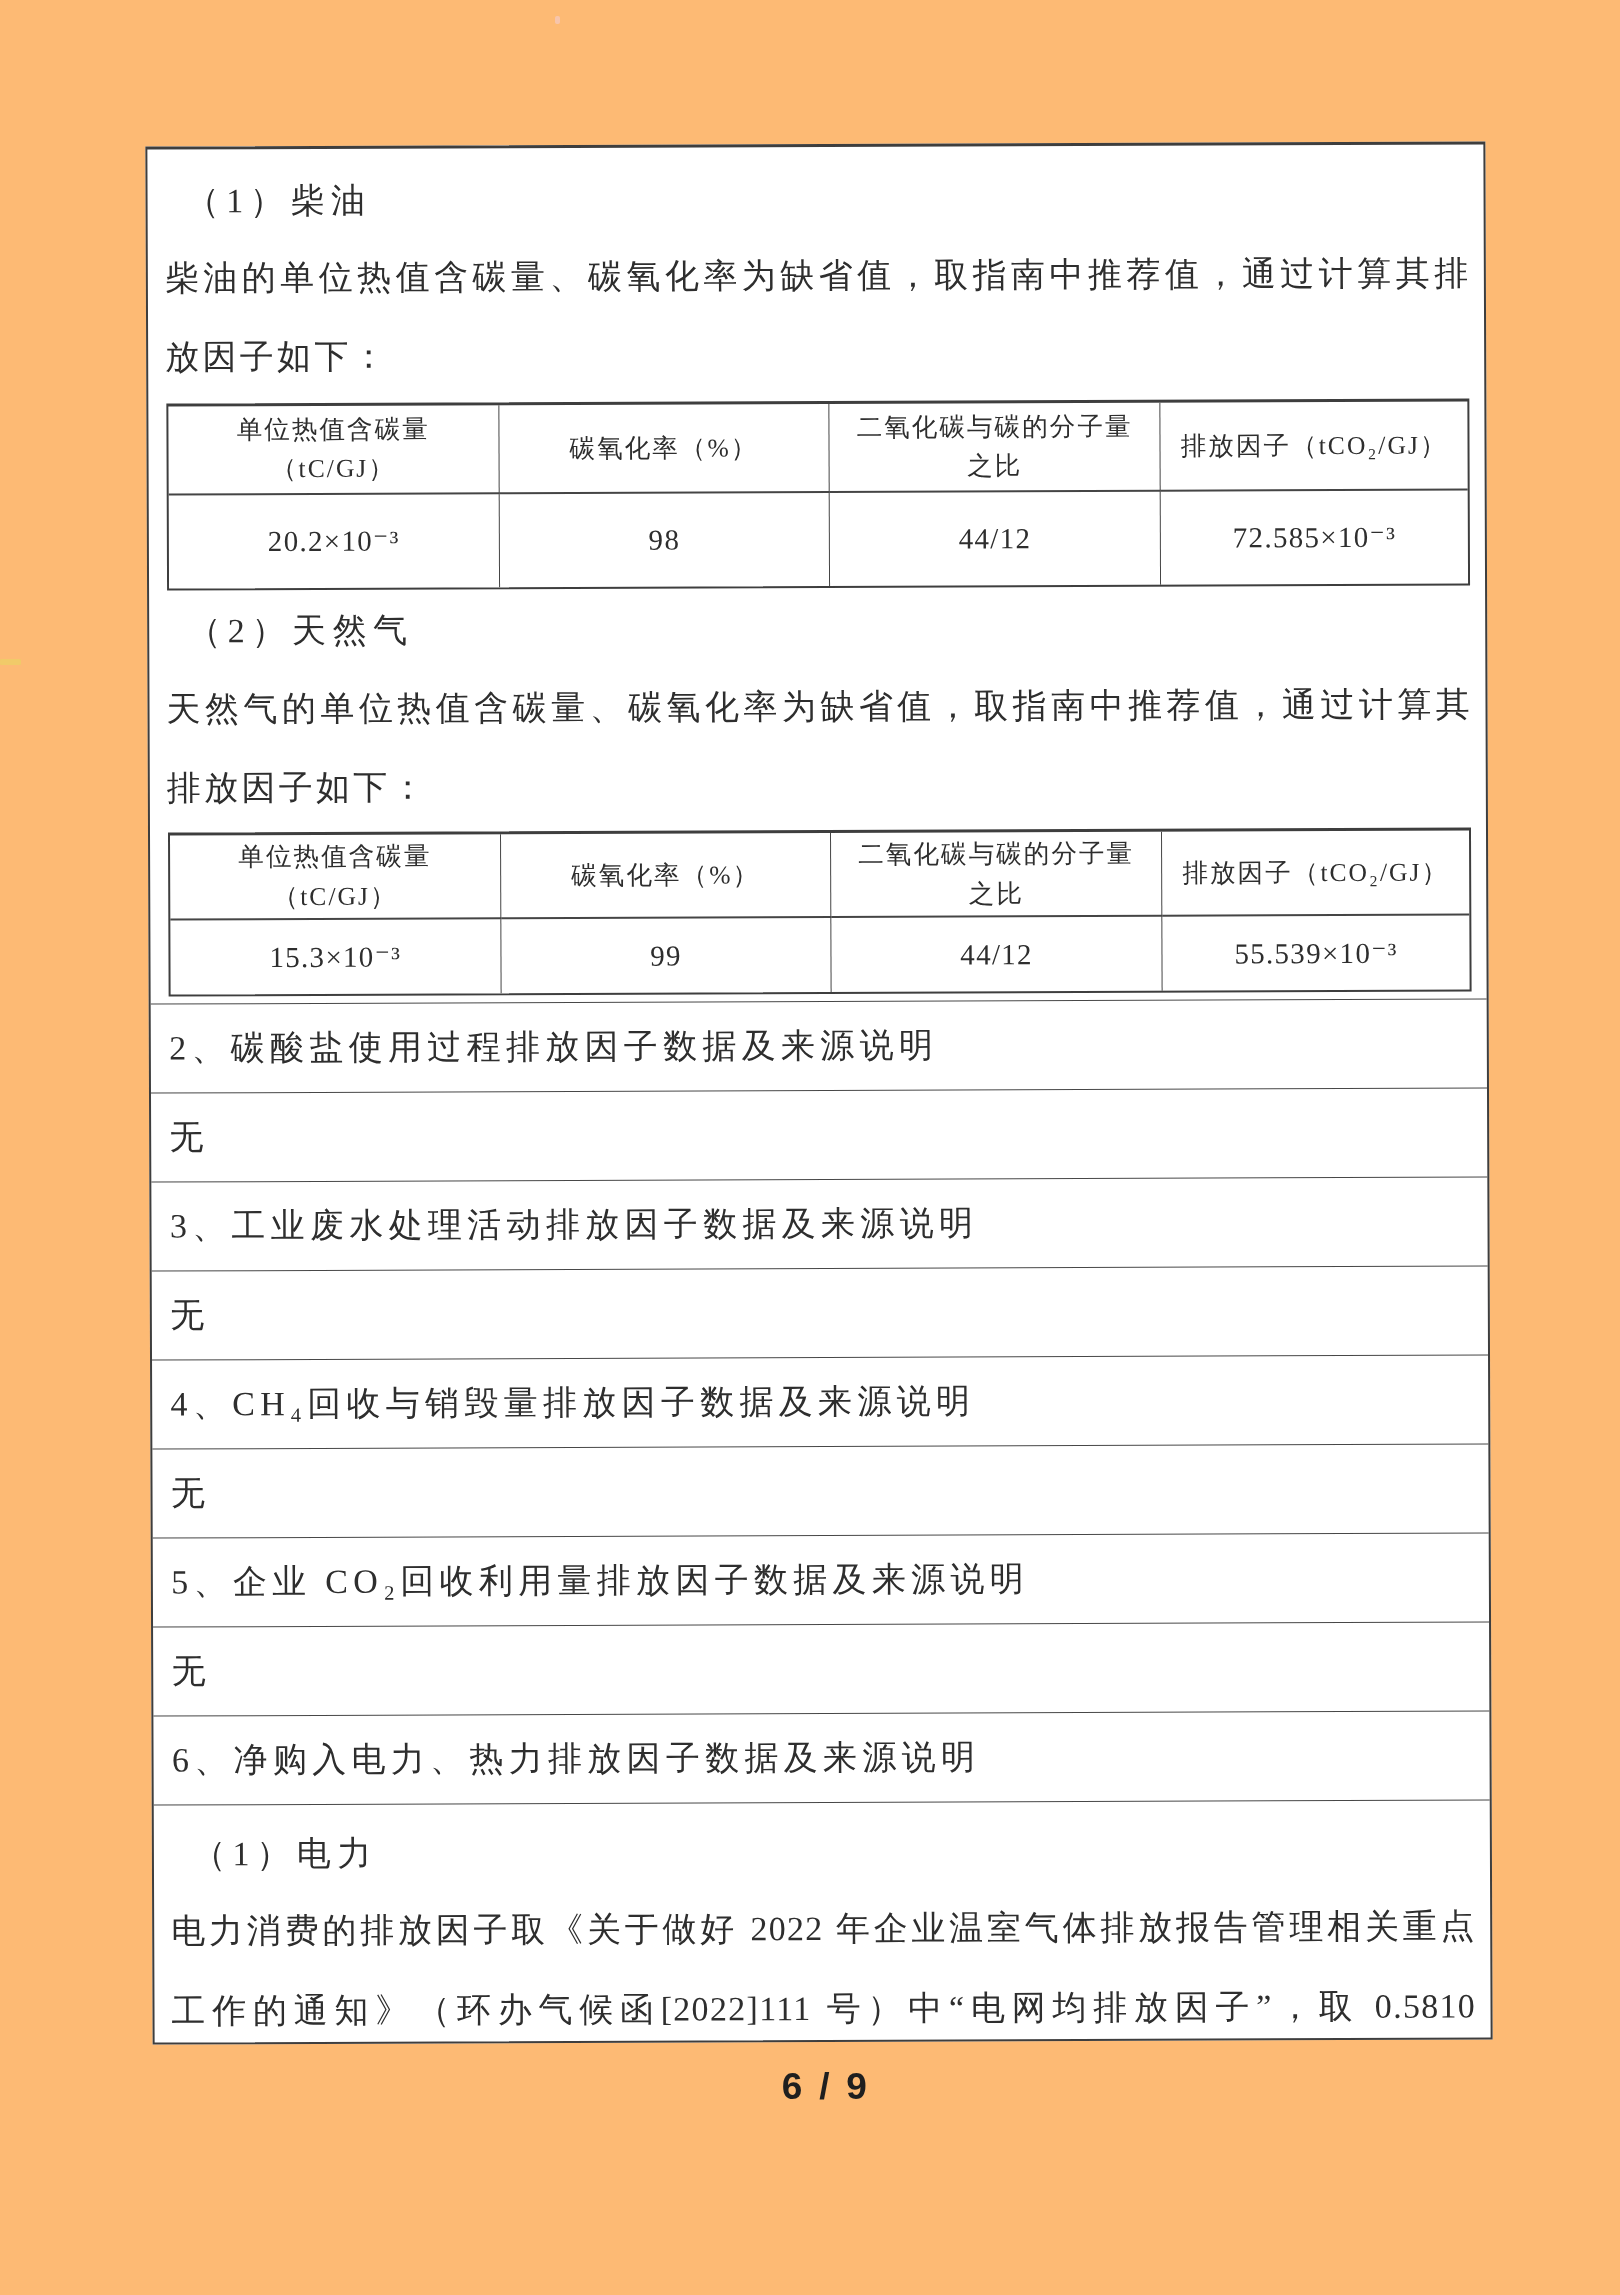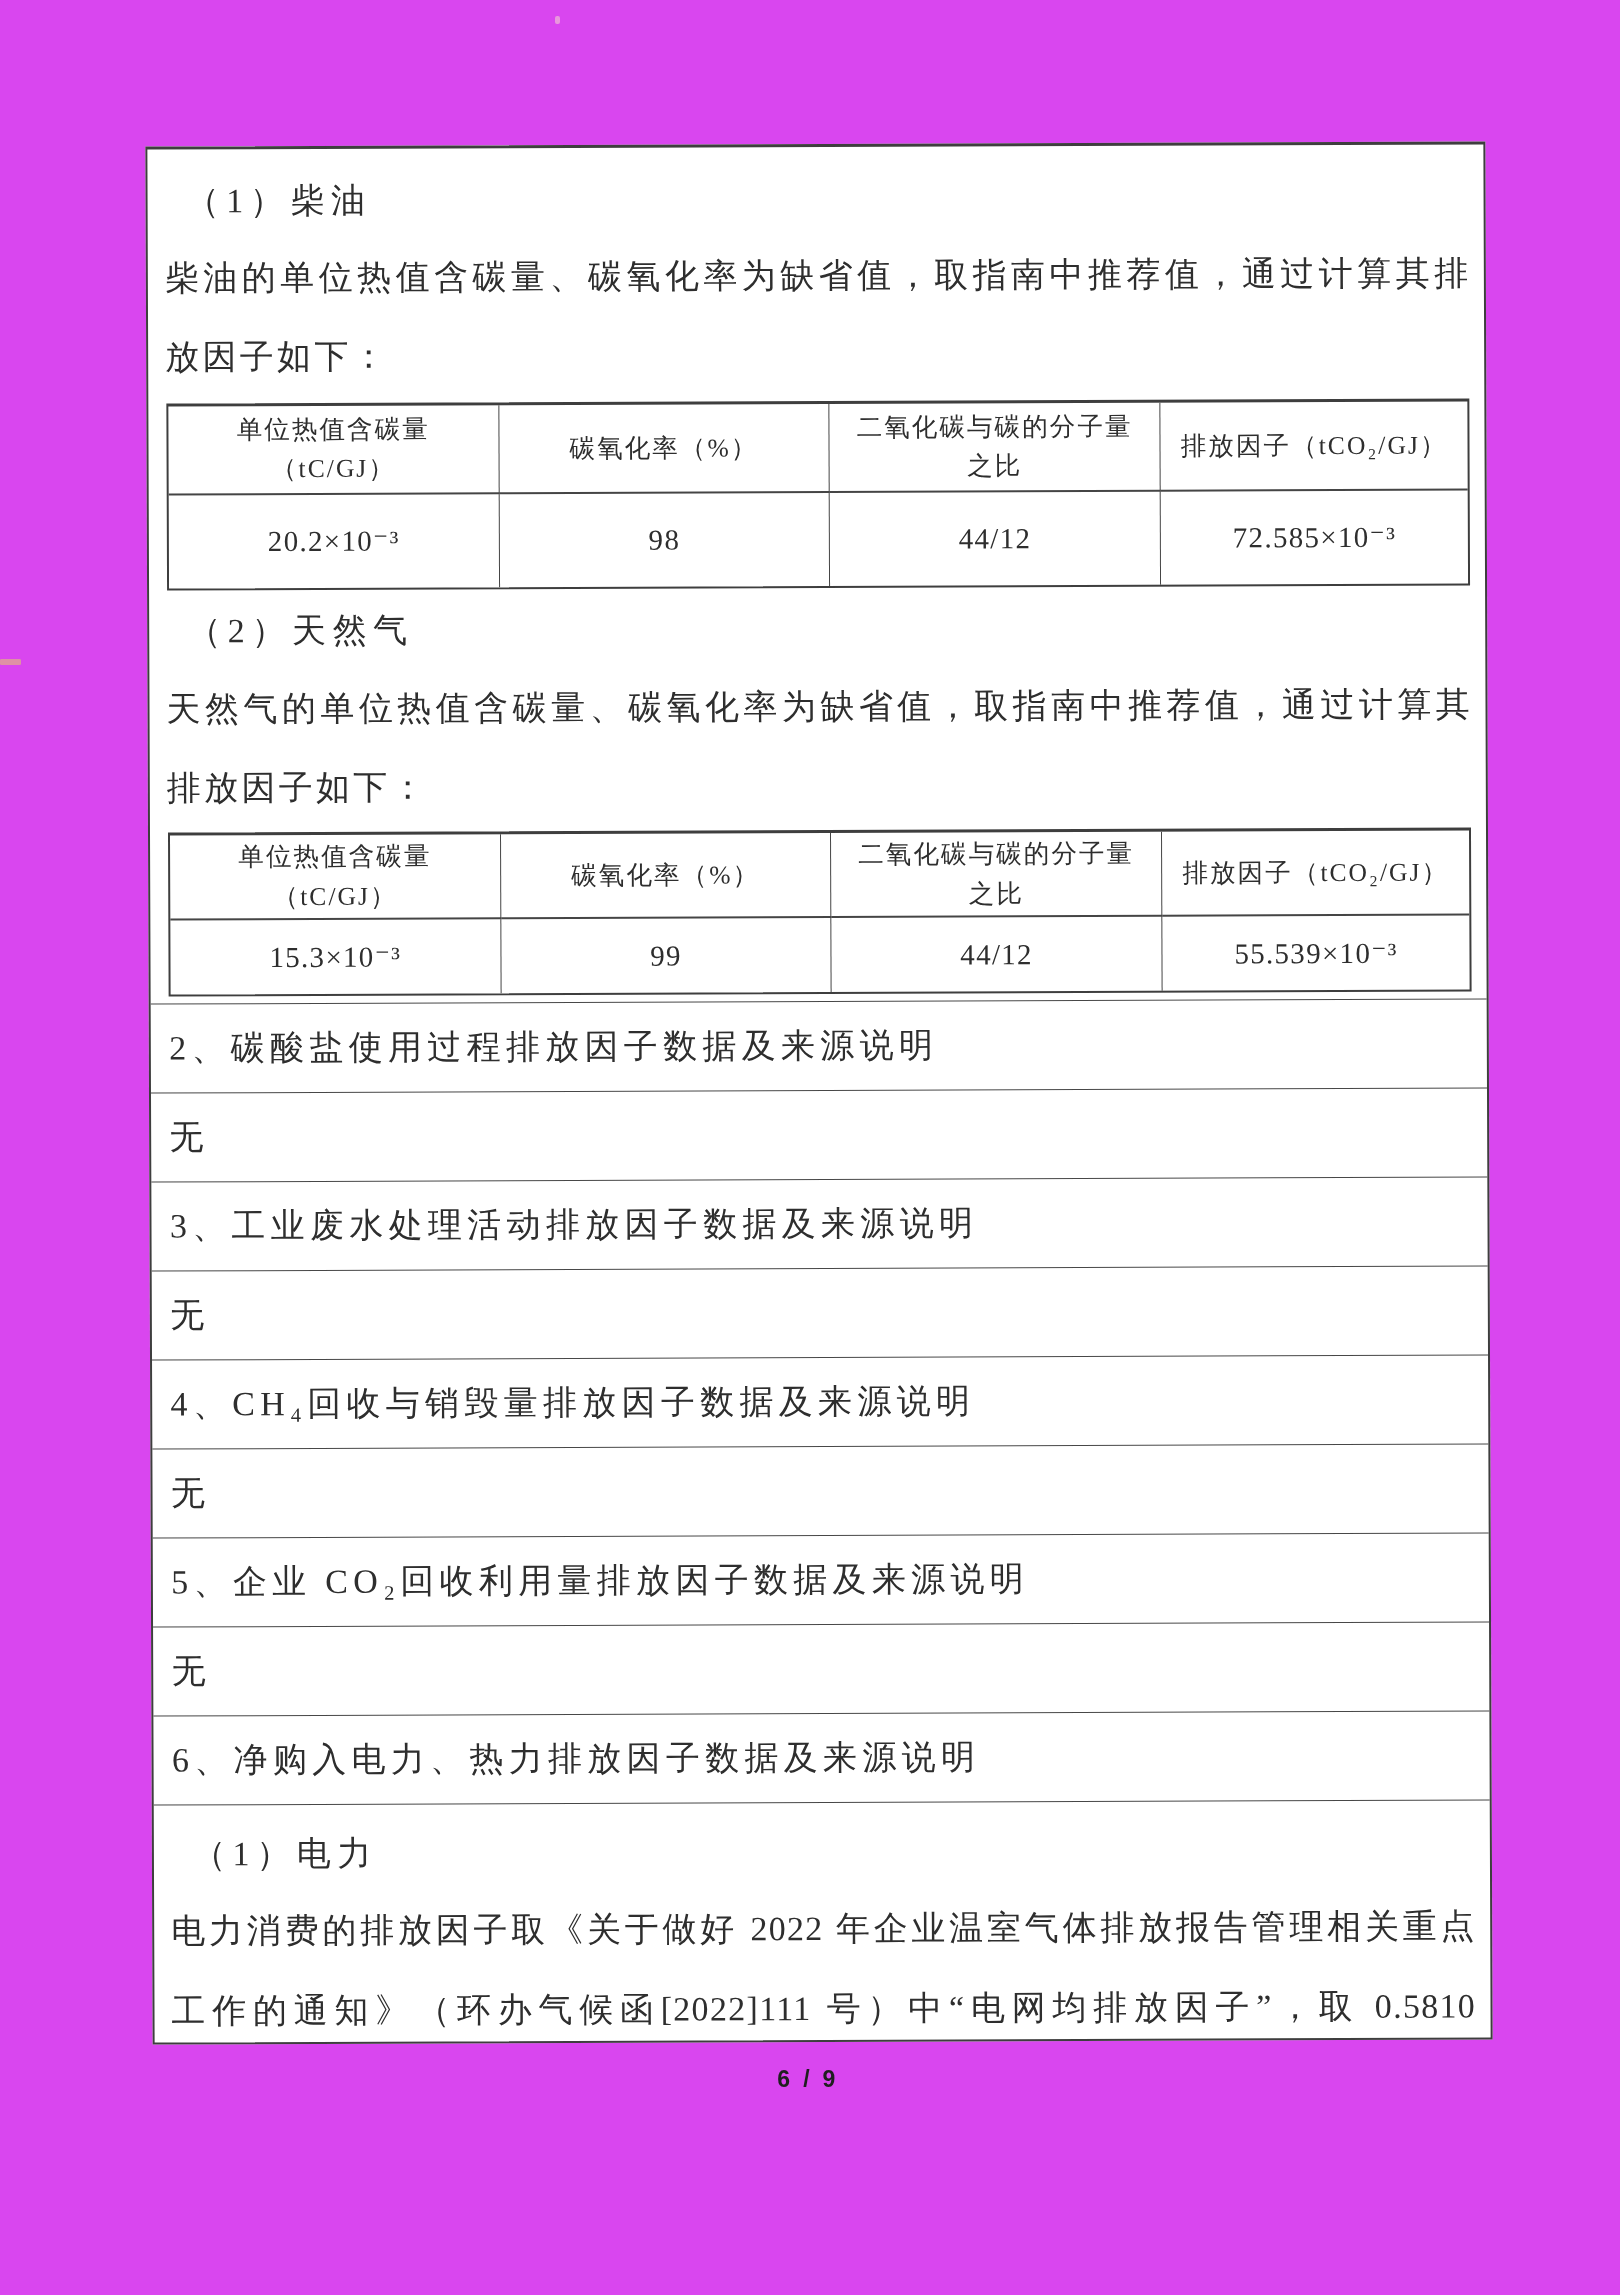"（1）柴油" .page { background: #d946ef -> #fdba74 }
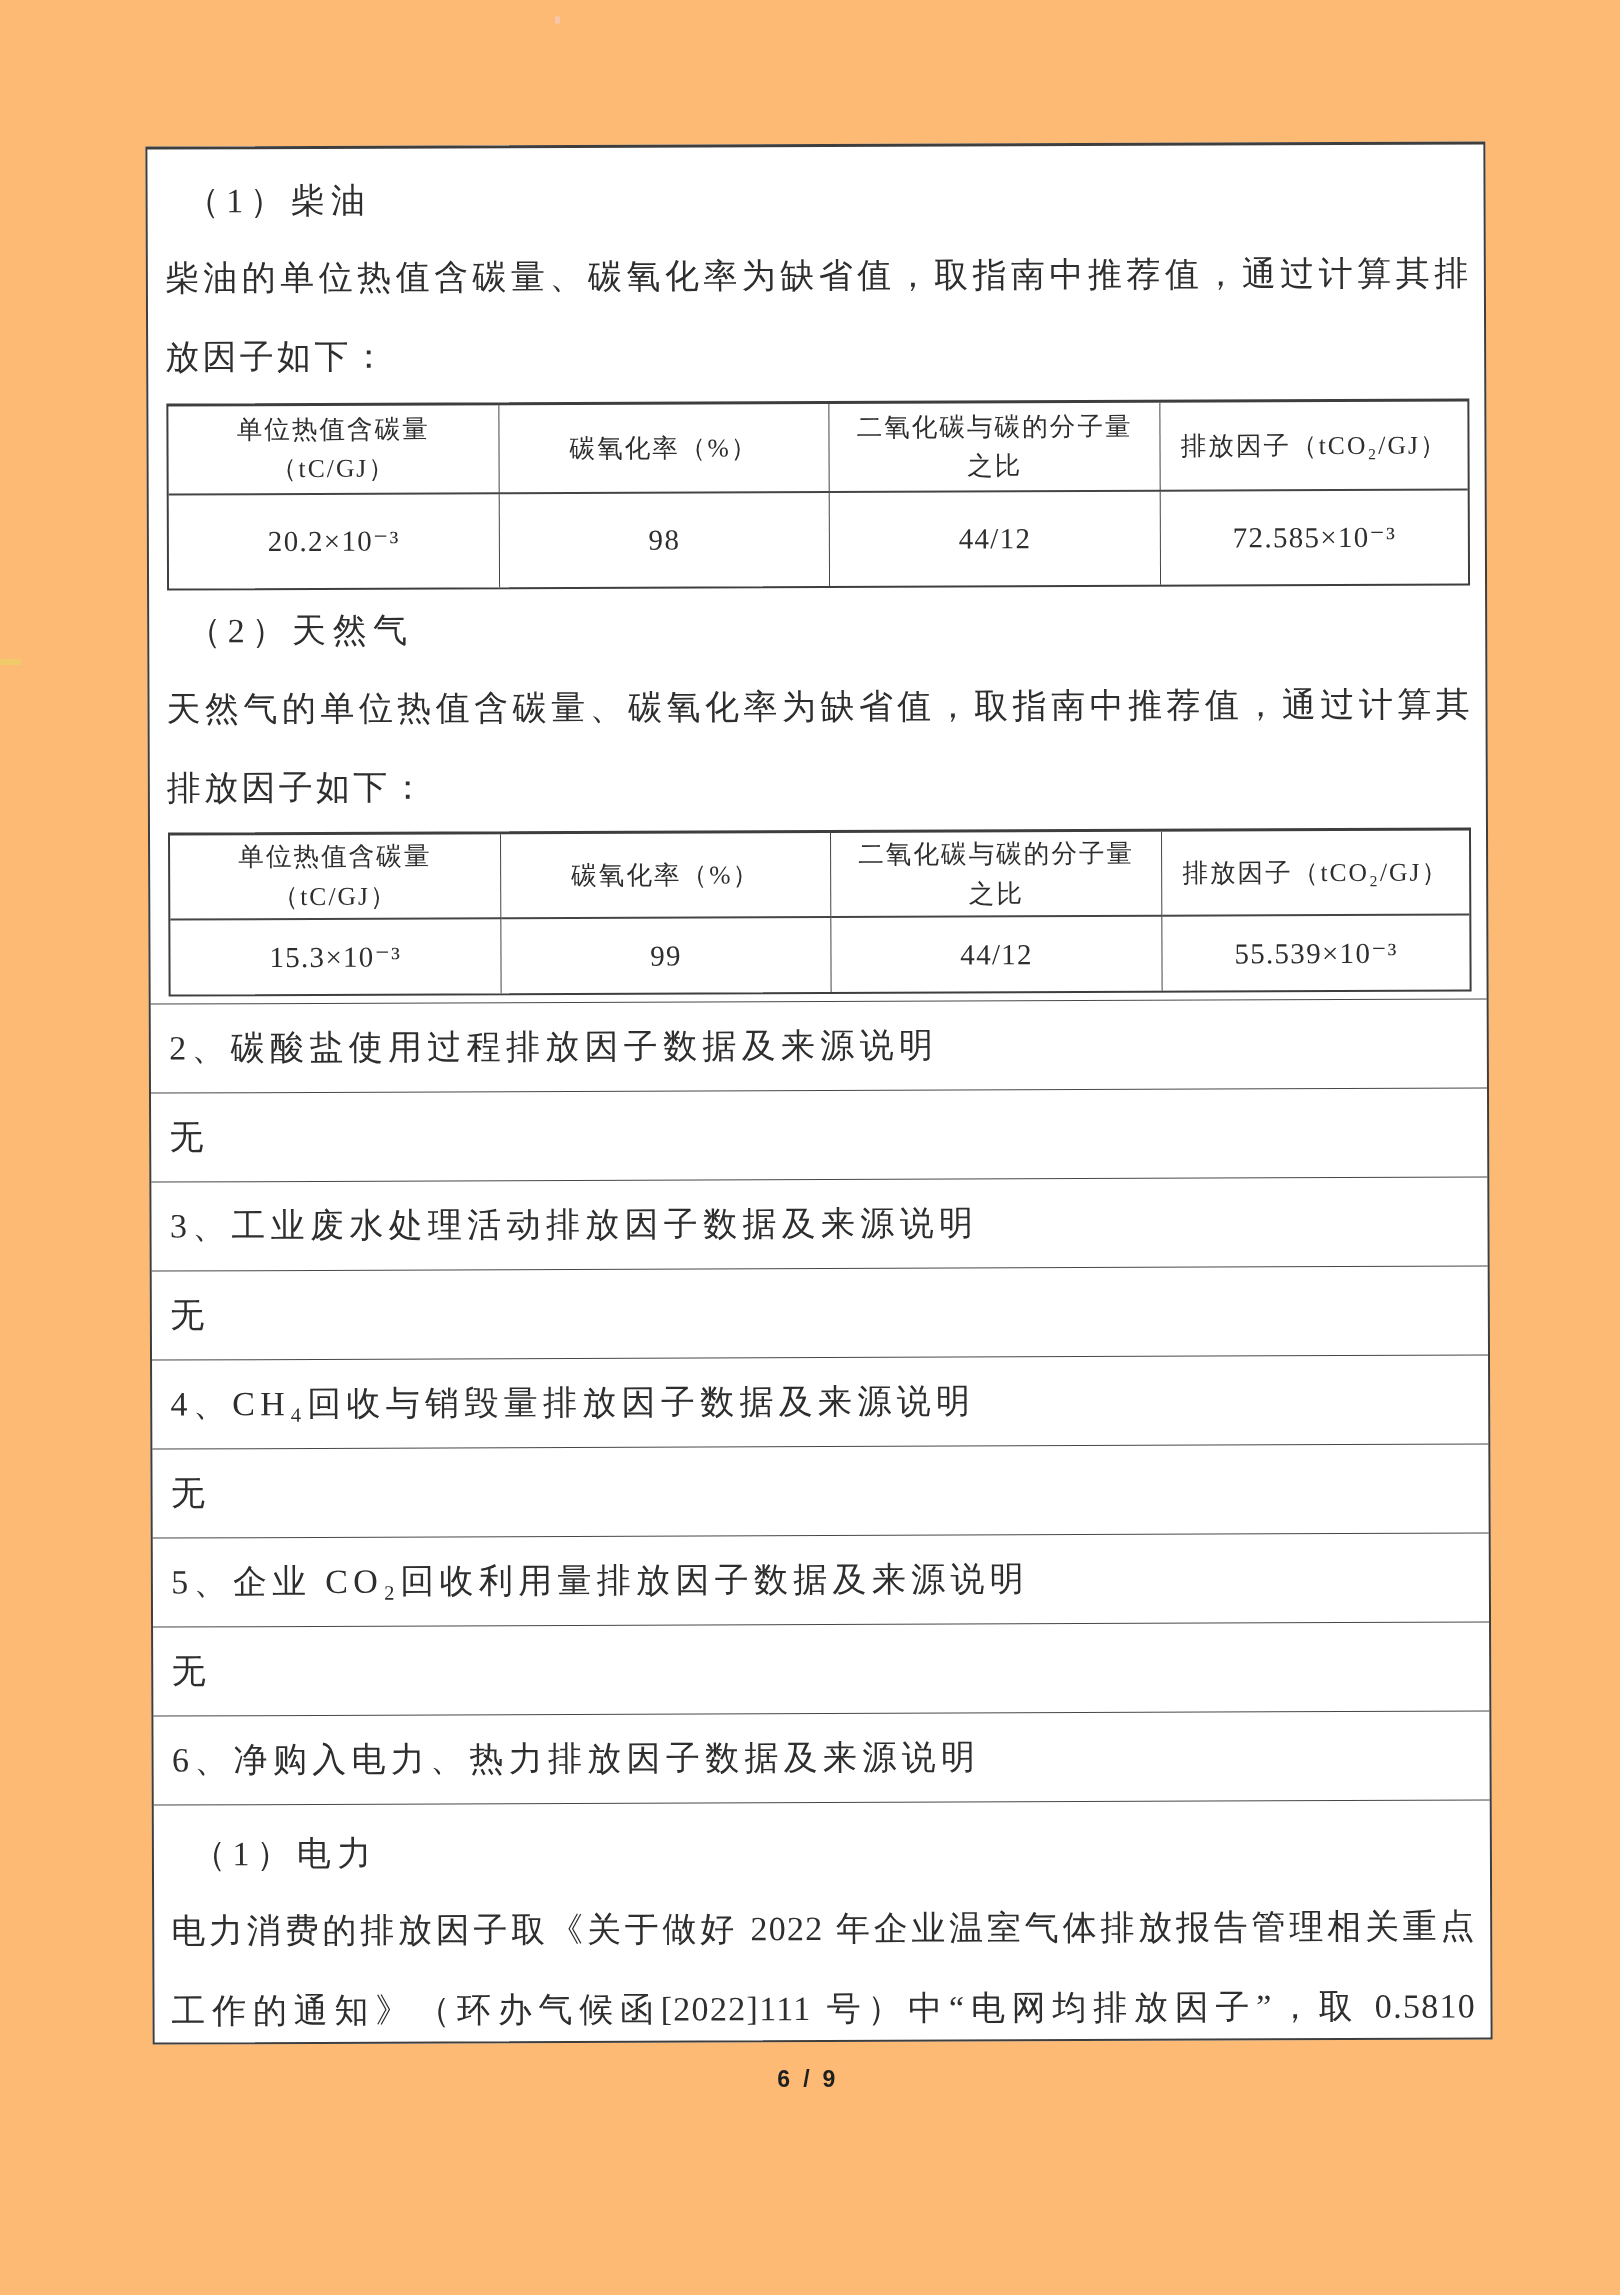"6 / 9" .footer { font-size: 23px -> 37px; left: 138px -> 156px }
